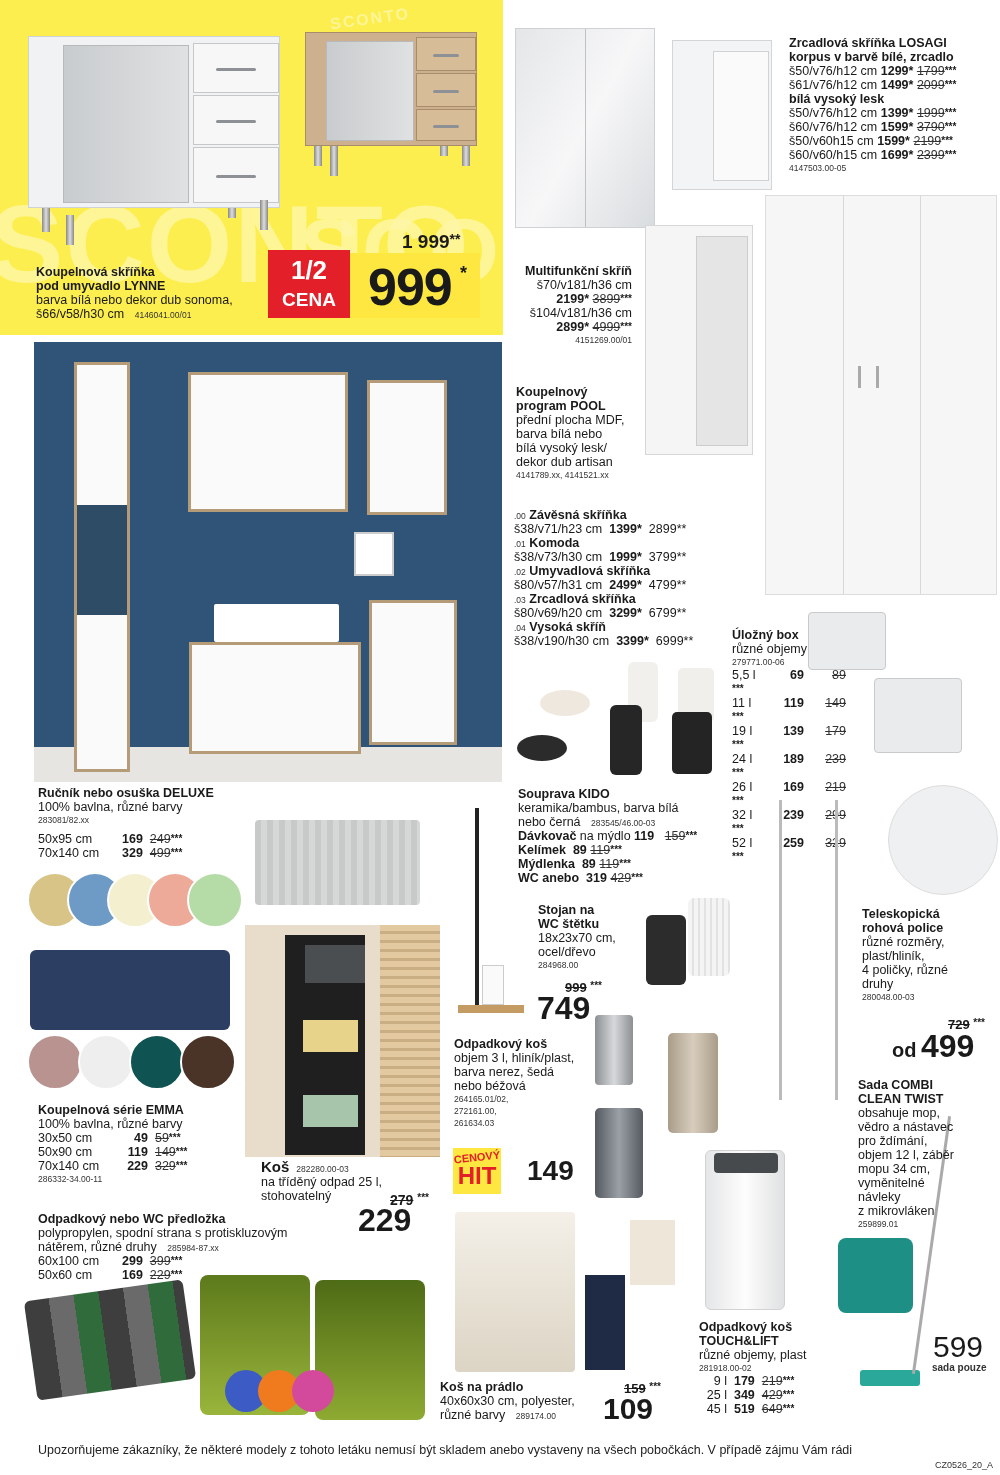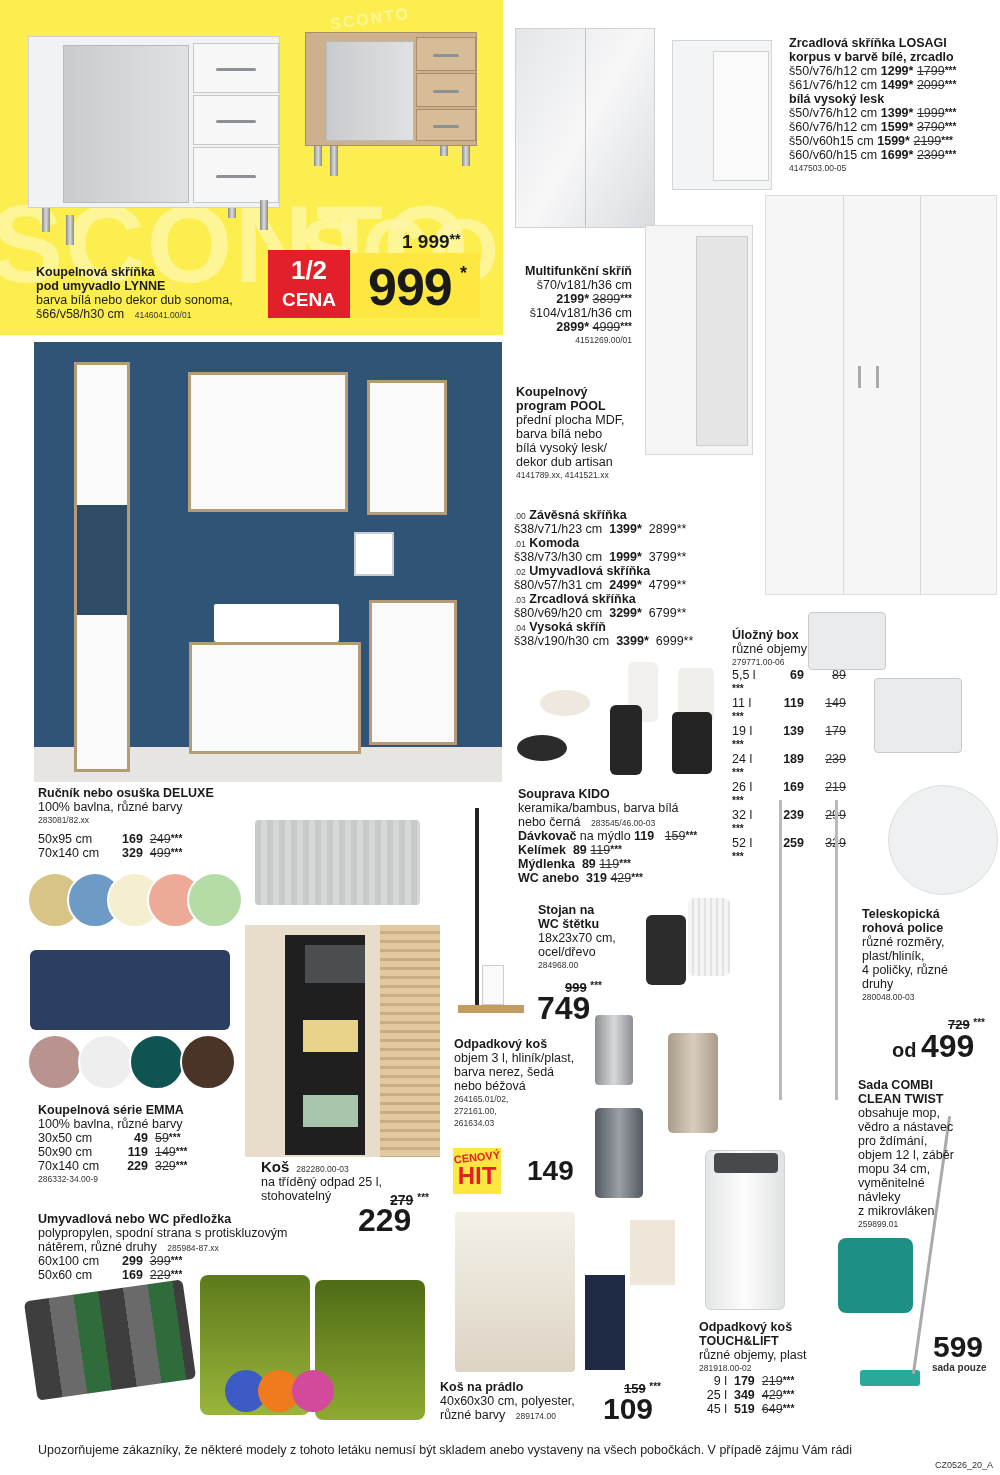"286332-34.00-9" div.code { text: 286332-34.00-9 -> 286332-34.00-11 }
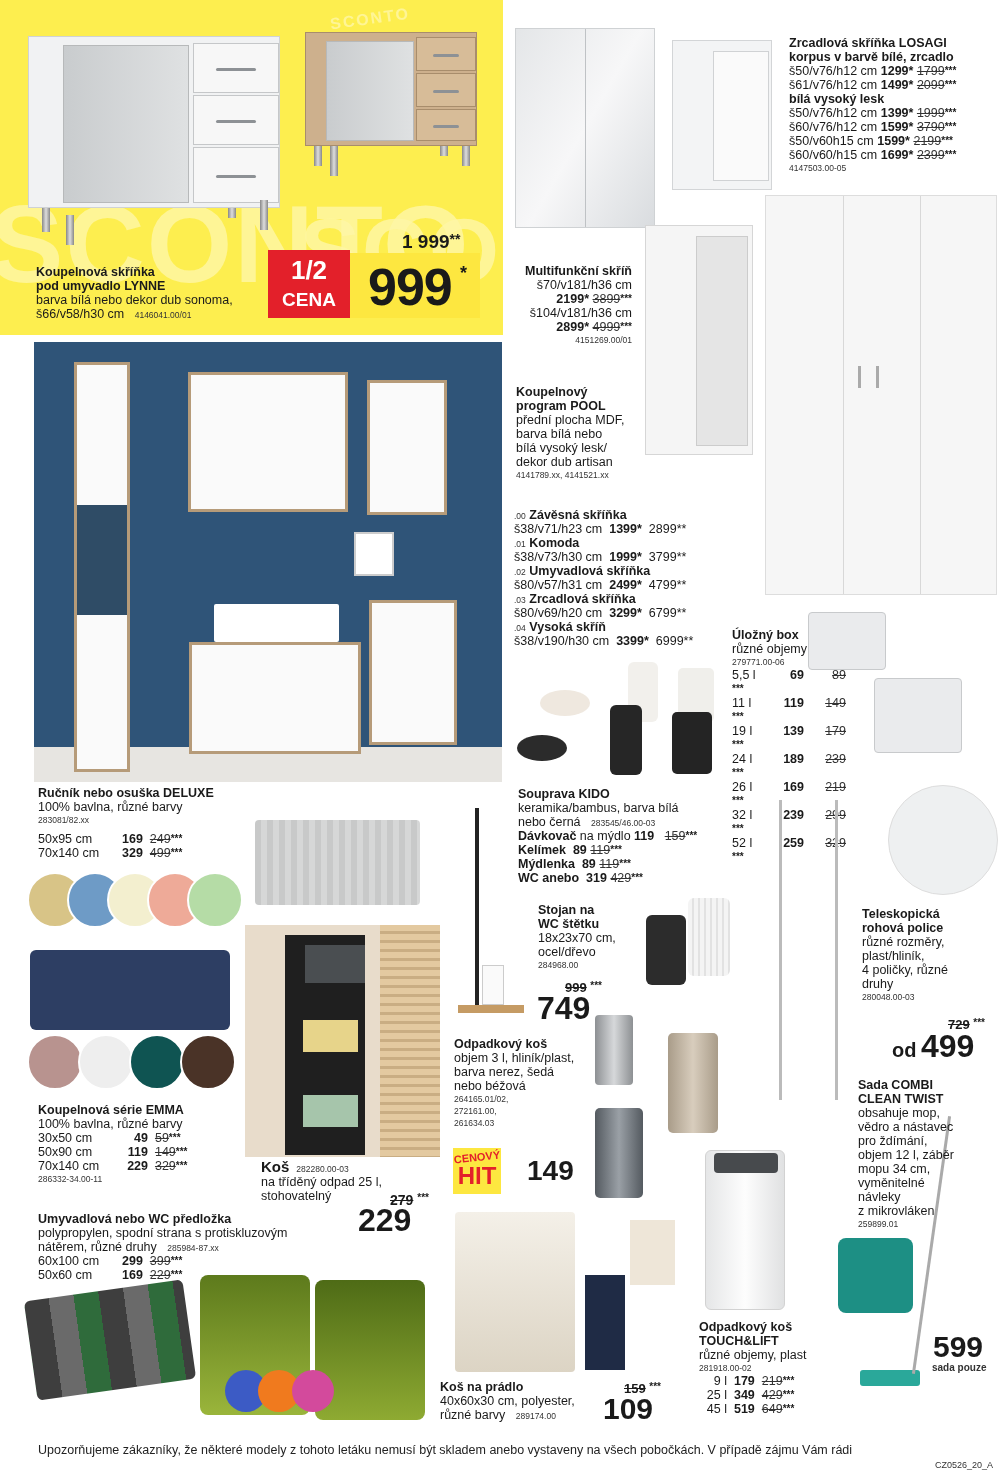"Umyvadlová nebo WC předložka" div.ttl { text: Umyvadlová -> Odpadkový }
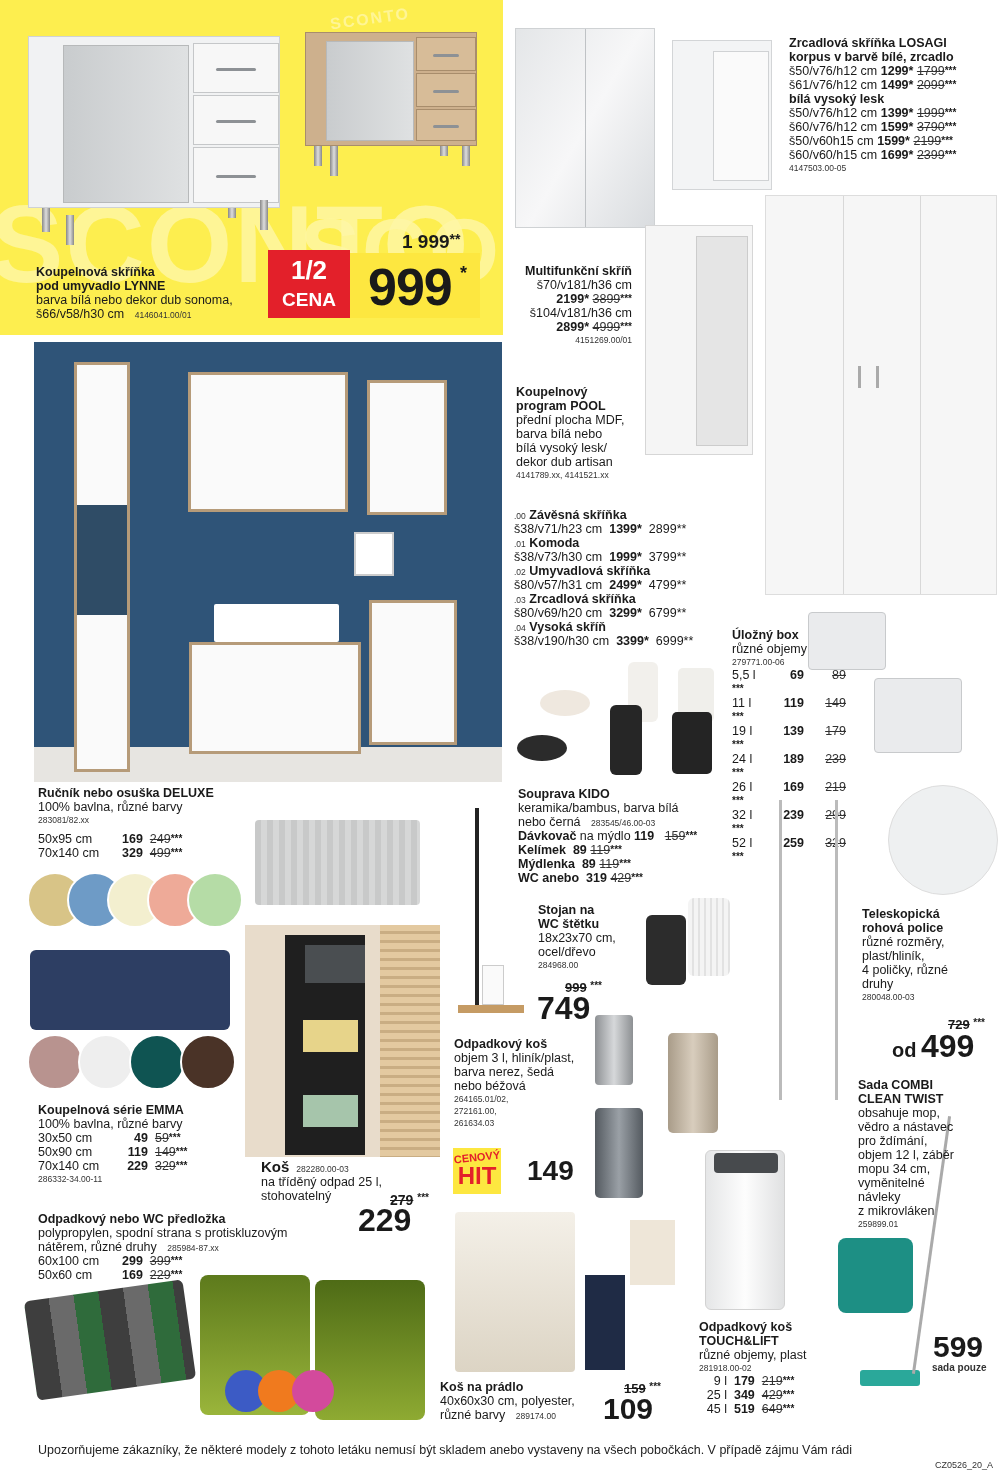"599" div.abs { font-weight: bold -> normal }
